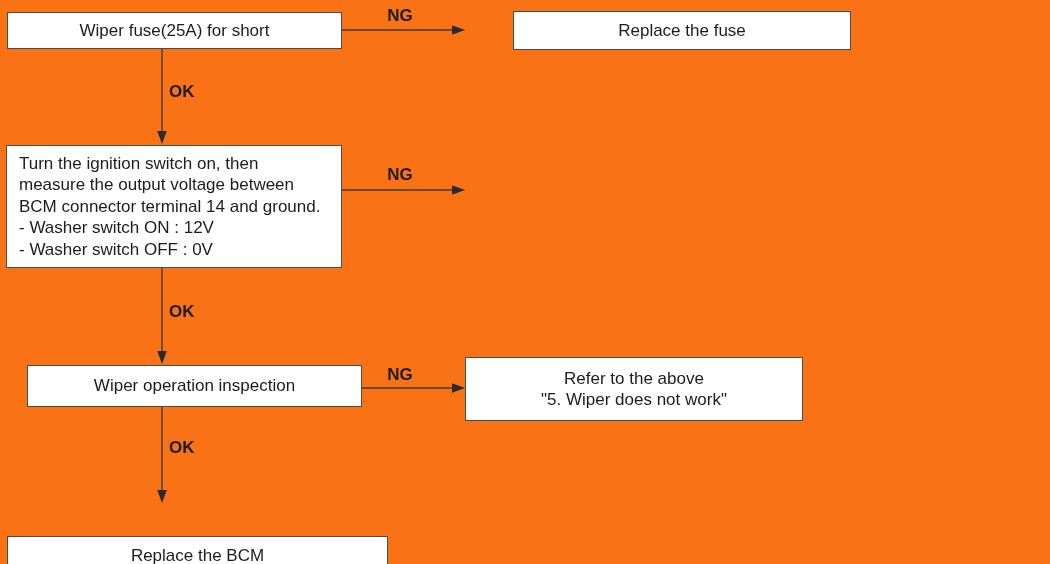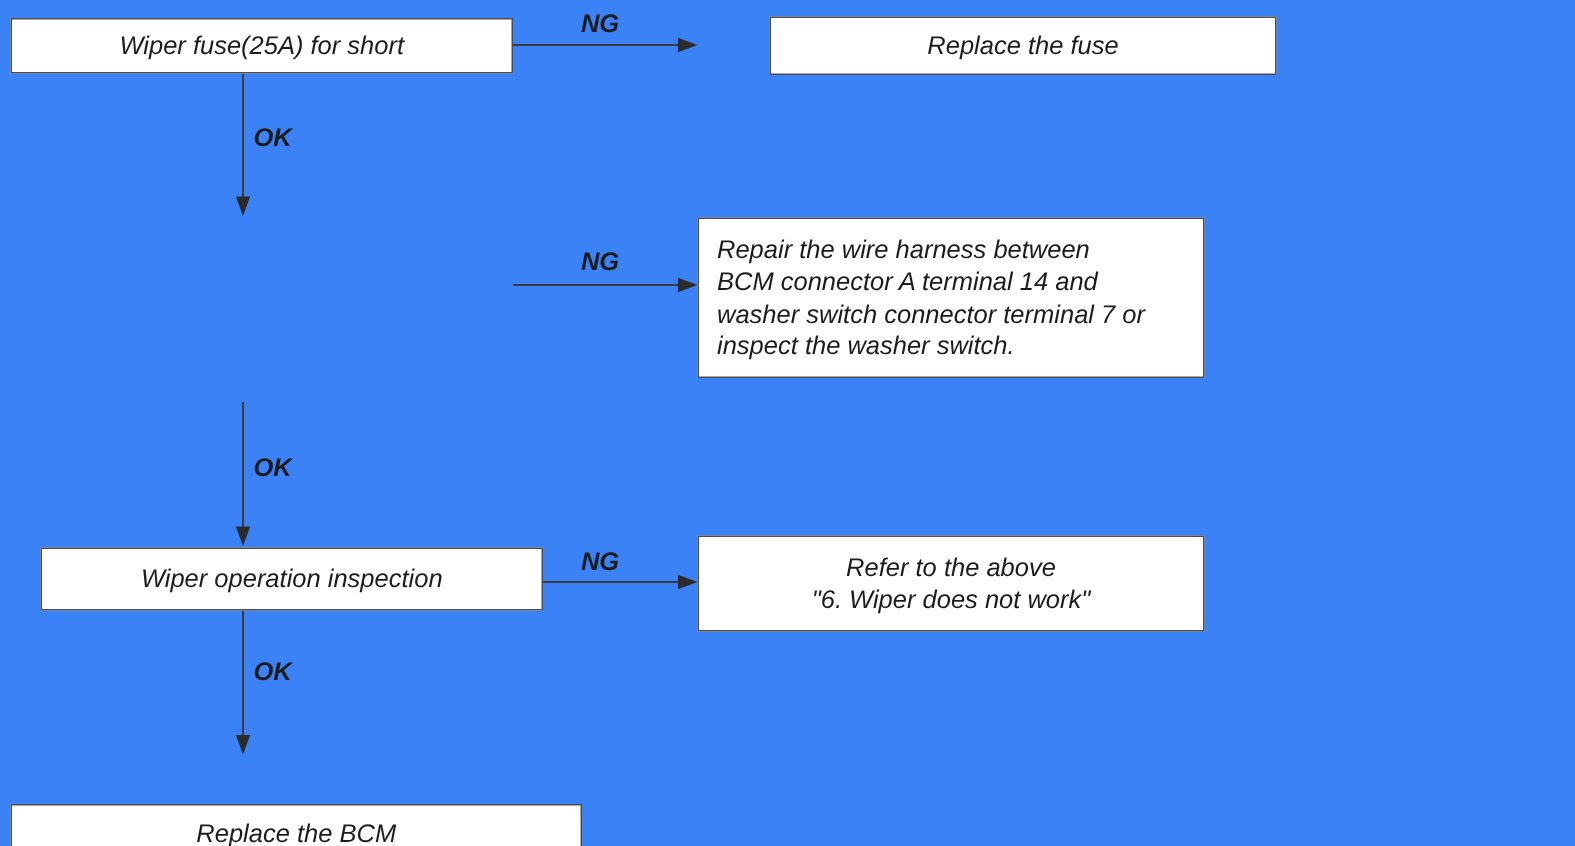"Wiper fuse(25A) for short" .canvas { background: #3b82f6 -> #f97316; font-style: italic -> none }
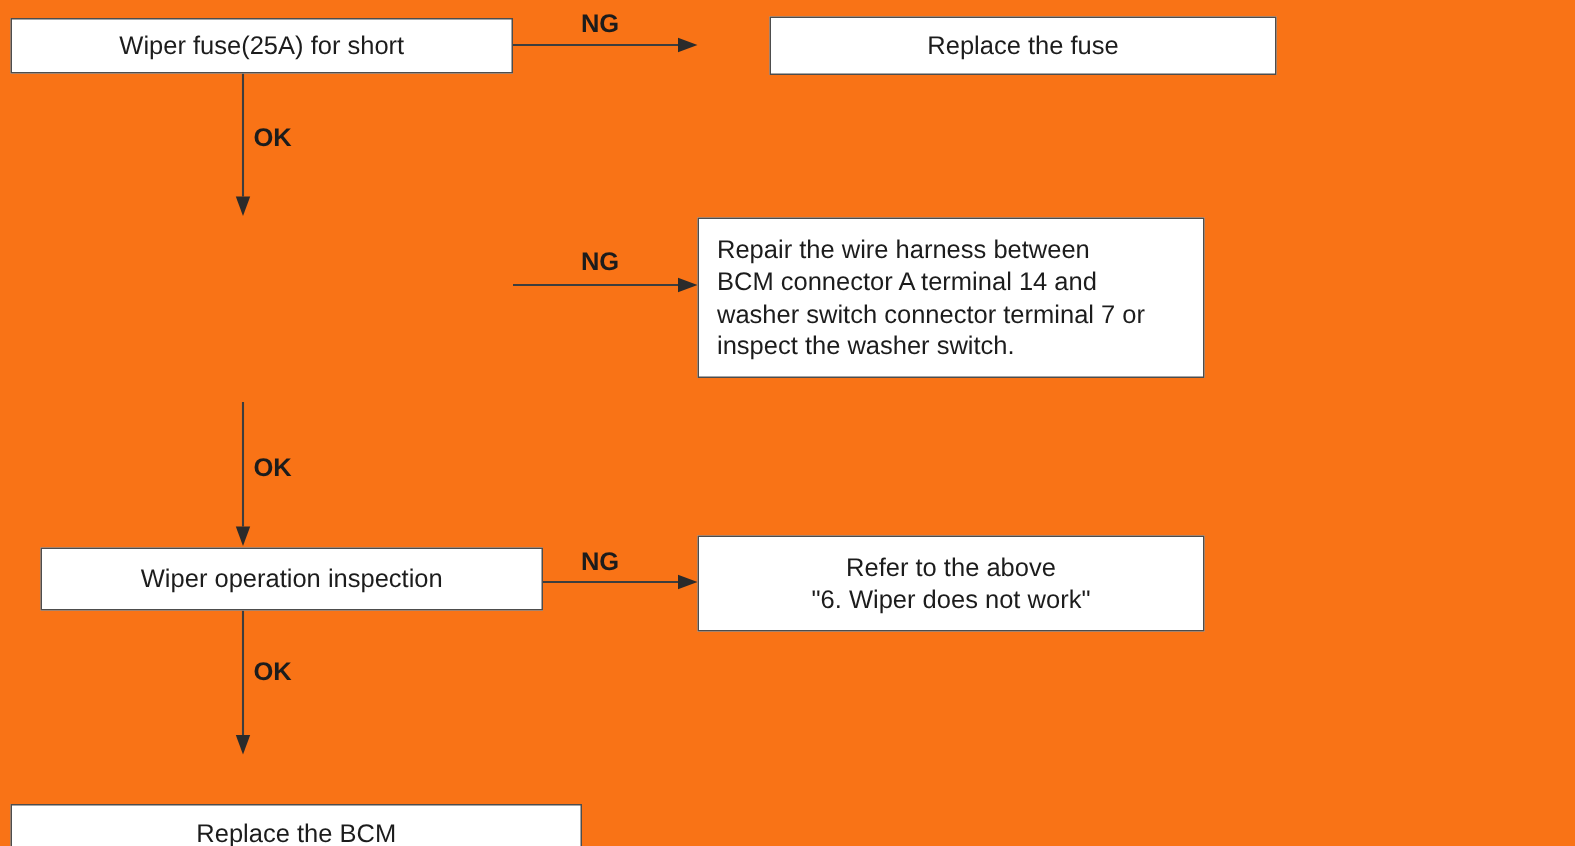"Turn the ignition switch on," div.node { html: none -> <div> <span>Turn the ignition switch on, then measure the output voltage between BCM connector terminal 14 and ground. - Washer switch ON : 12V - Washer switch OFF : 0V</span> </div> }
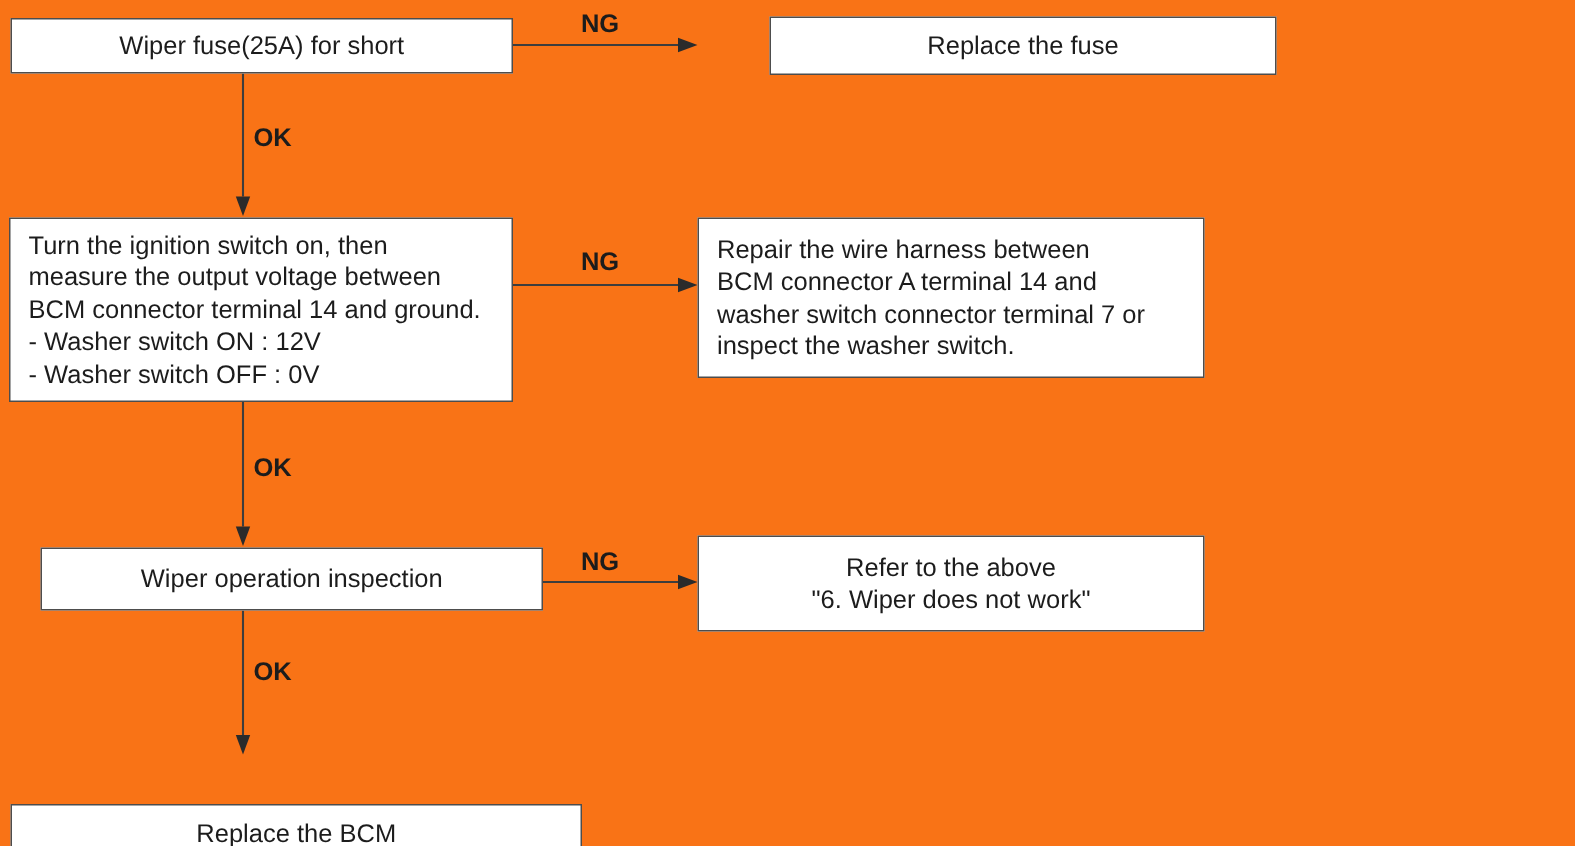"Repair the wire harness between" div.node { html: <div> <span>Repair the wire harness between BCM connector A terminal 14 and washer switch connector terminal 7 or inspect the washer switch.</span> </div> -> none }
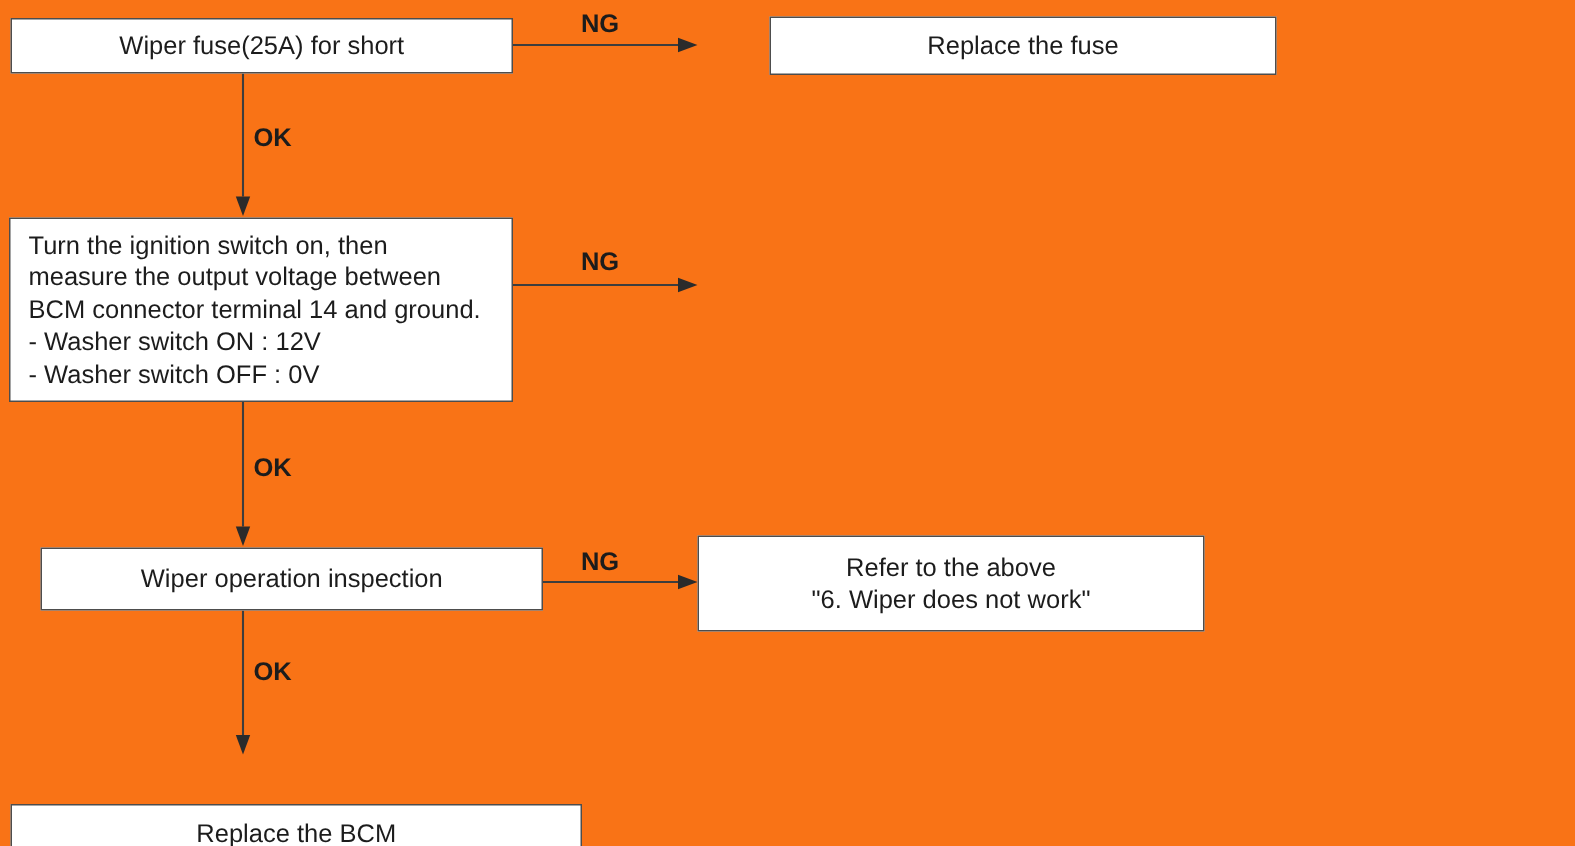"Refer to the above" span.node-text { text: 6 -> 5 }
